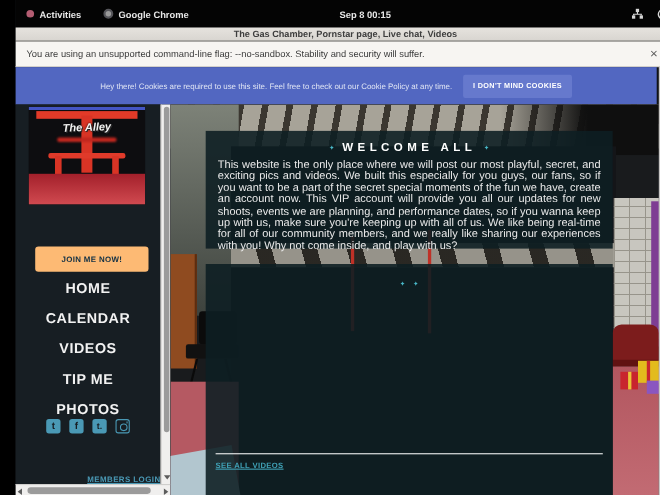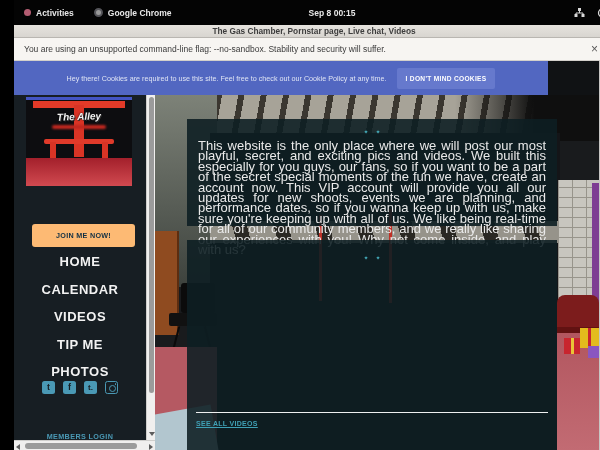"Hey there! Cookies are required" .cookie-bar { width: 534px -> 583px }
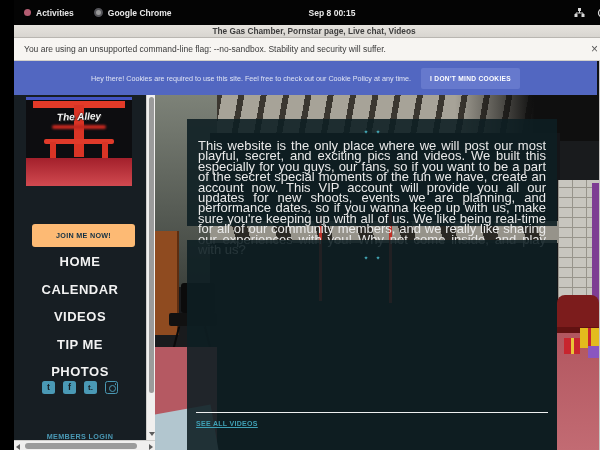"WELCOME ALL" h1.panel-title { html: none -> <h1>WELCOME ALL</h1> }
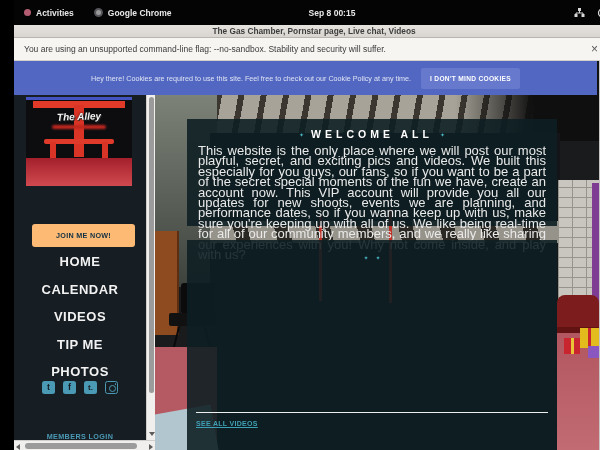"This website is the only" .welcome-body { font-size: 13px -> 10px }
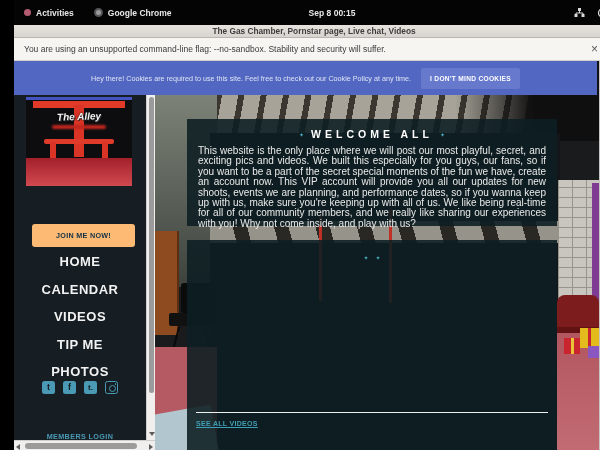"MEMBERS LOGIN" .members-login { text-align: center -> right }
